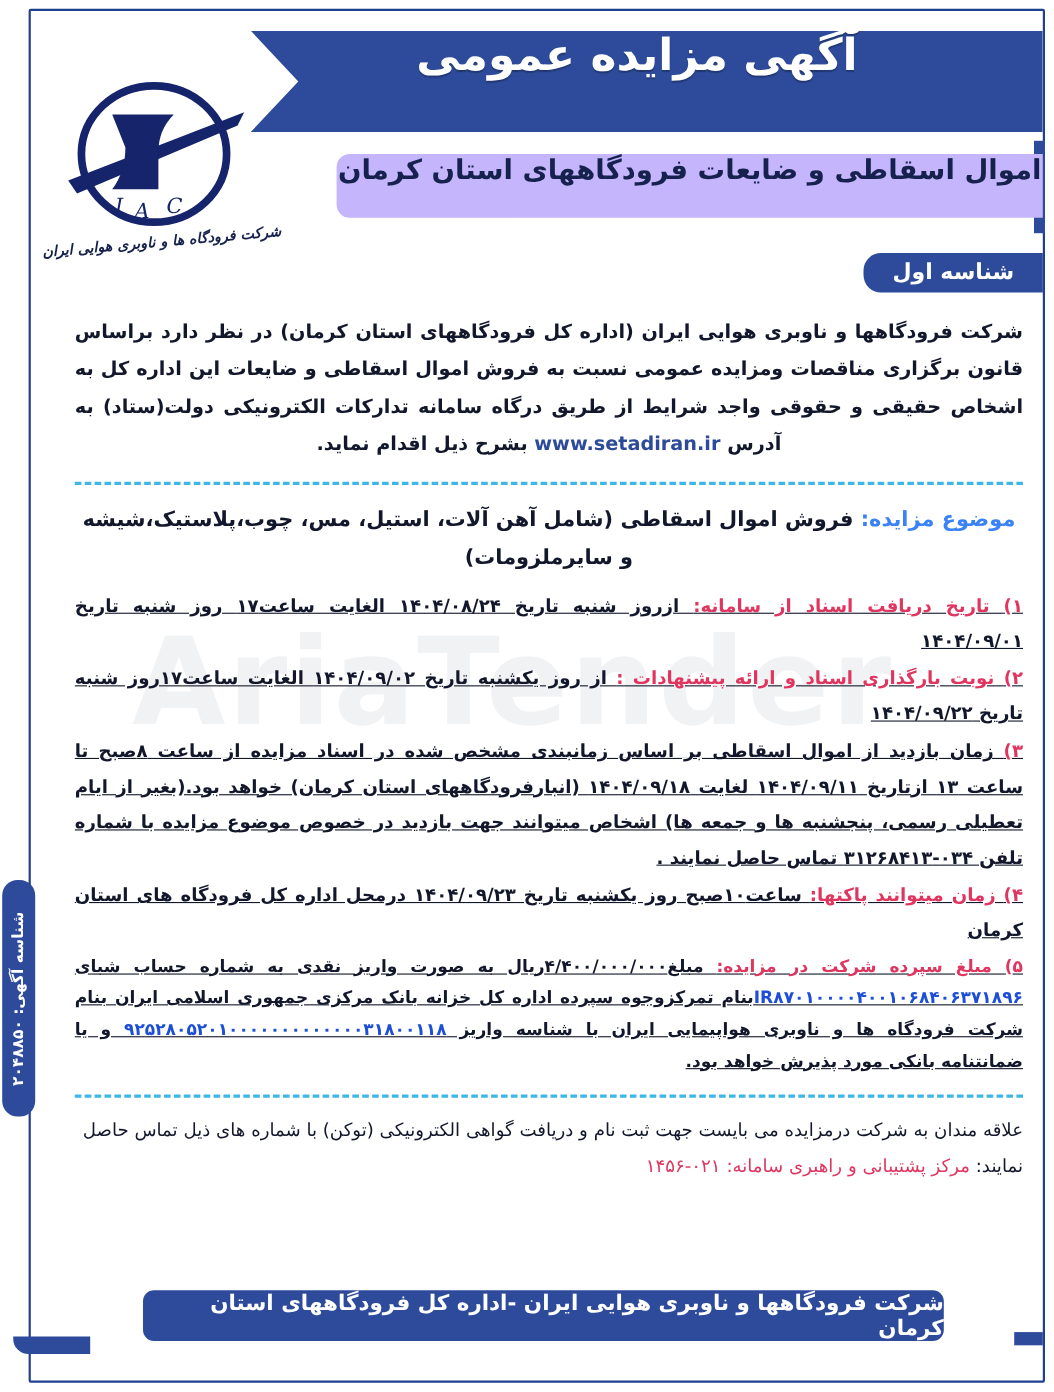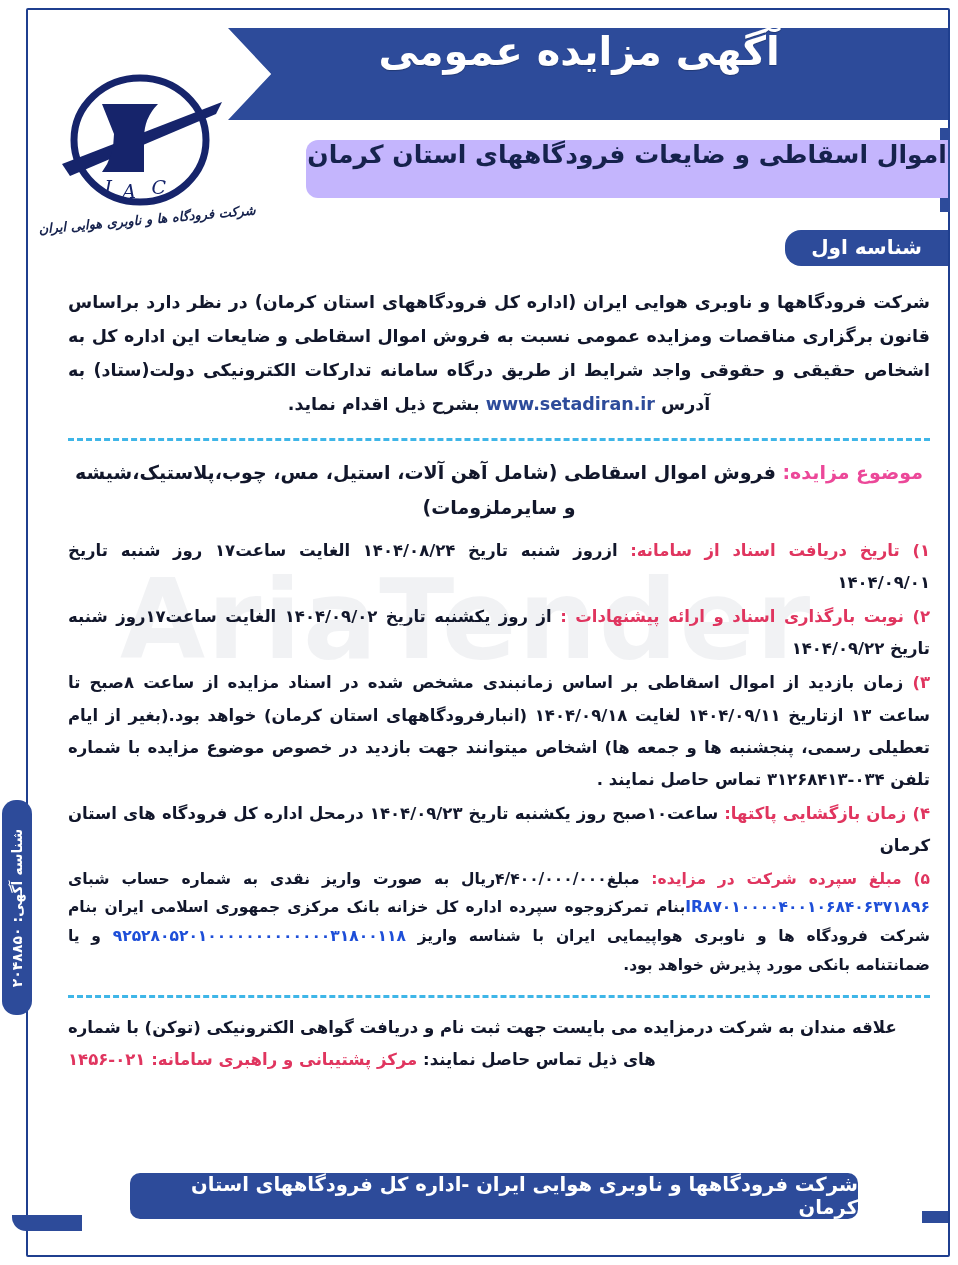"موضوع مزایده:" .subject .lbl { color: #ec4899 -> #3b82f6 }
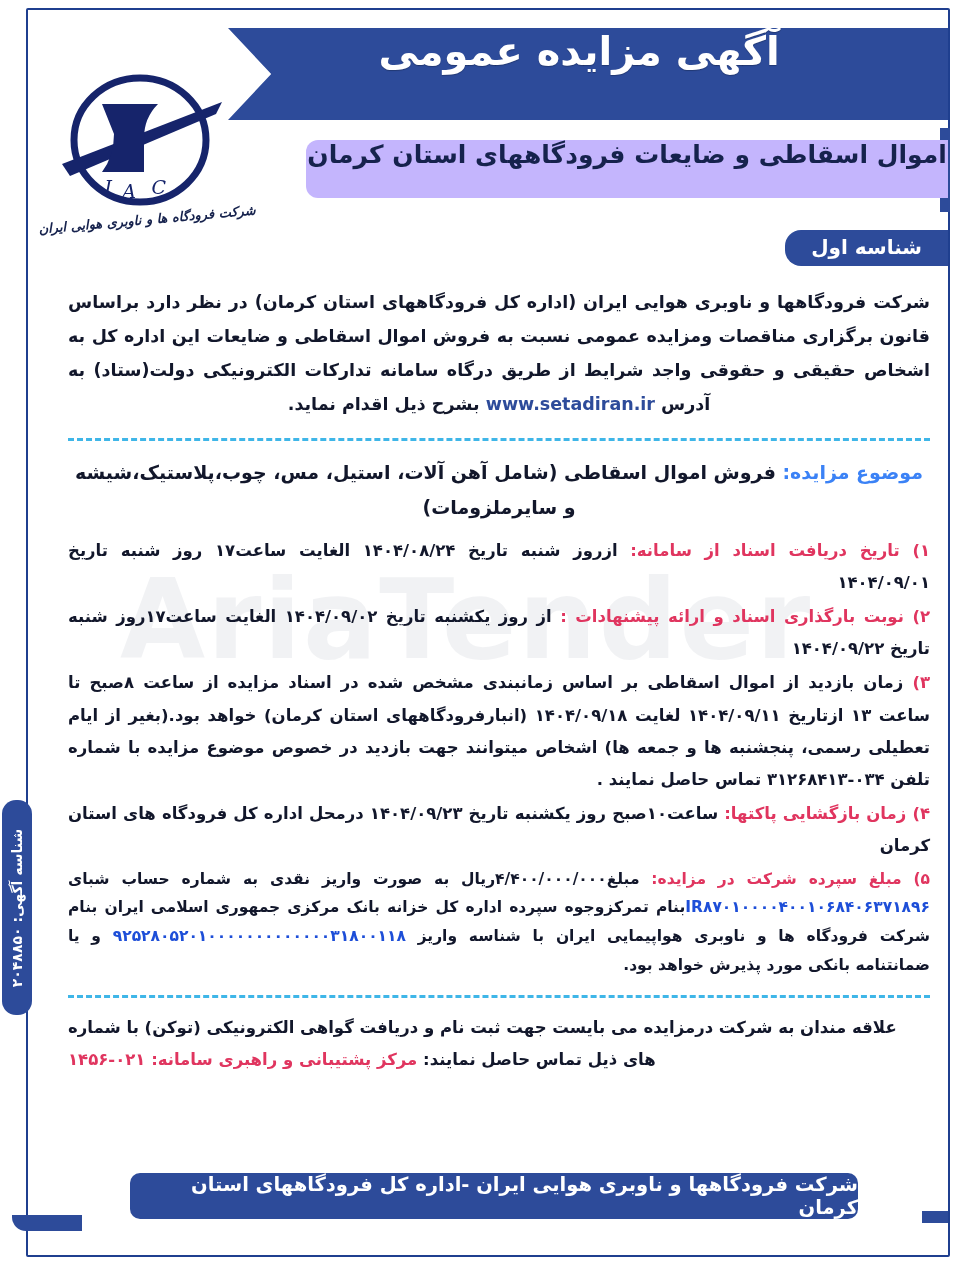"۱) تاریخ دریافت اسناد از" .item { text-decoration: none -> underline }
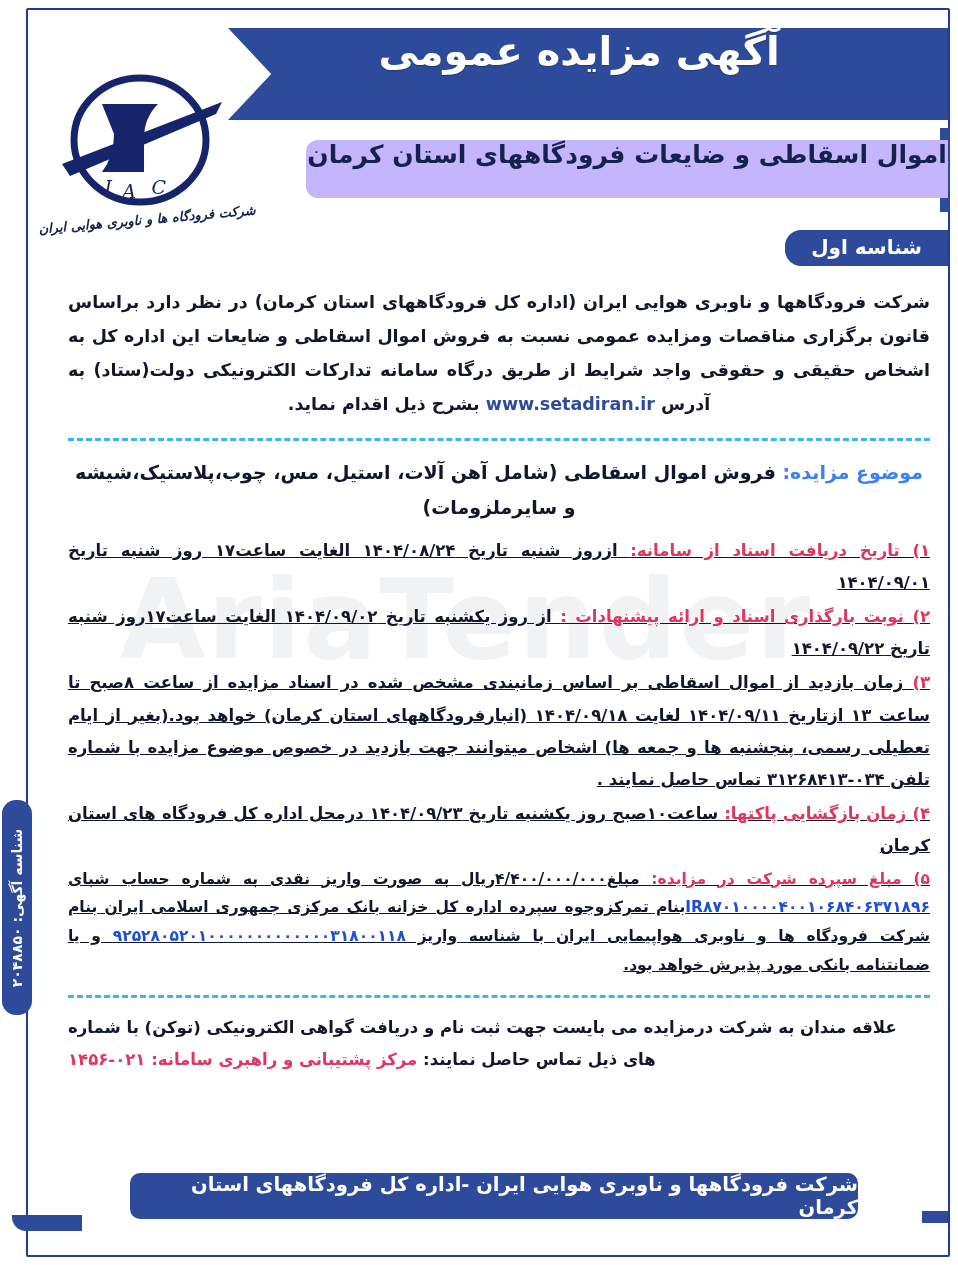"زمان بازگشایی پاکتها:" span.lbl { text: بازگشایی -> میتوانند }
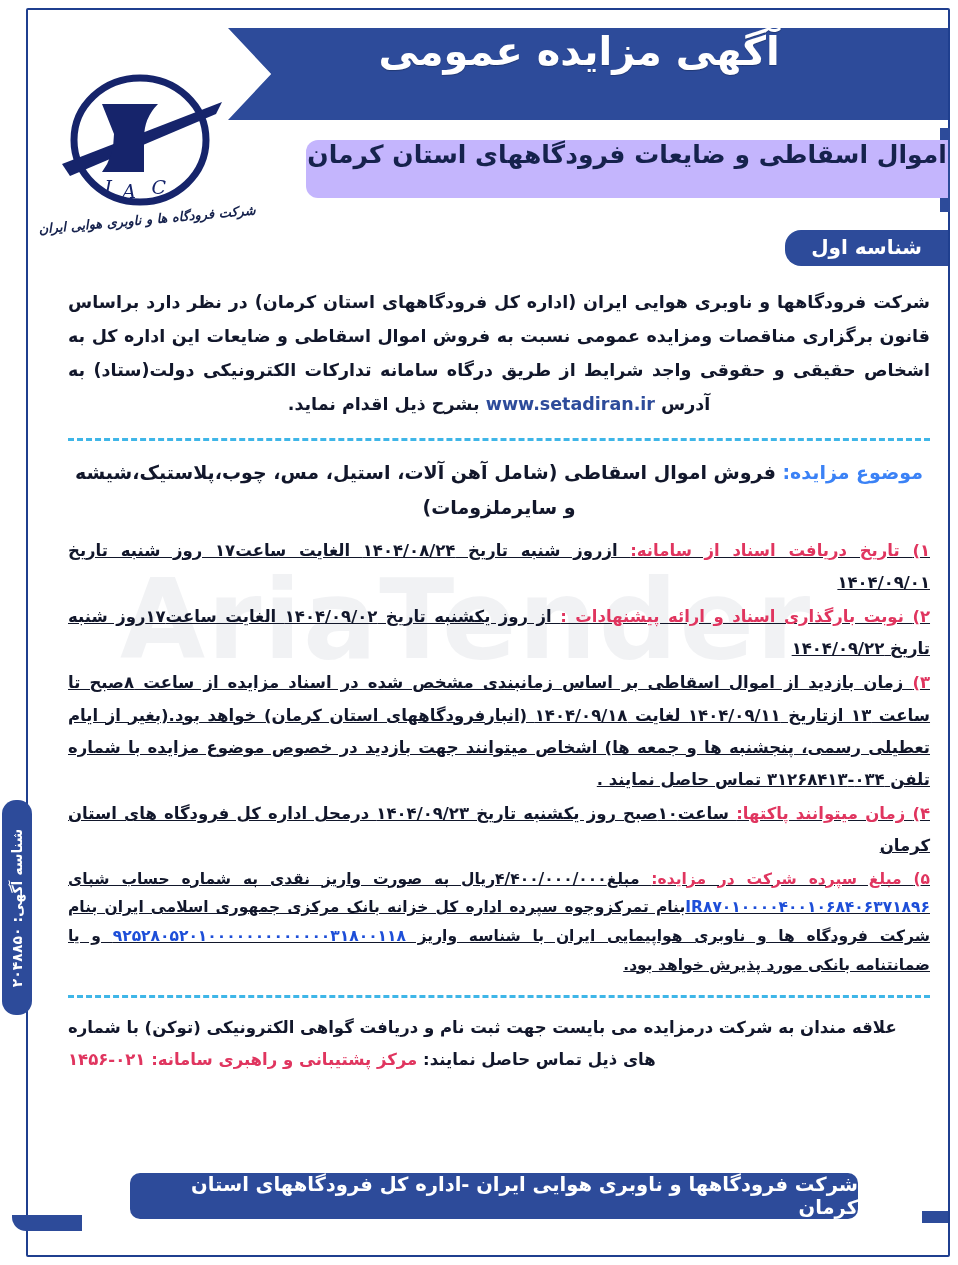"علاقه مندان به شرکت درمزایده" .closing { font-weight: bold -> normal; text-align: left -> right }
